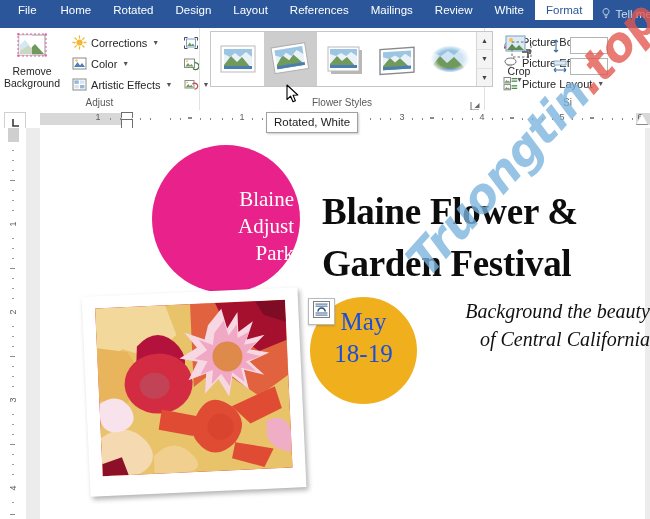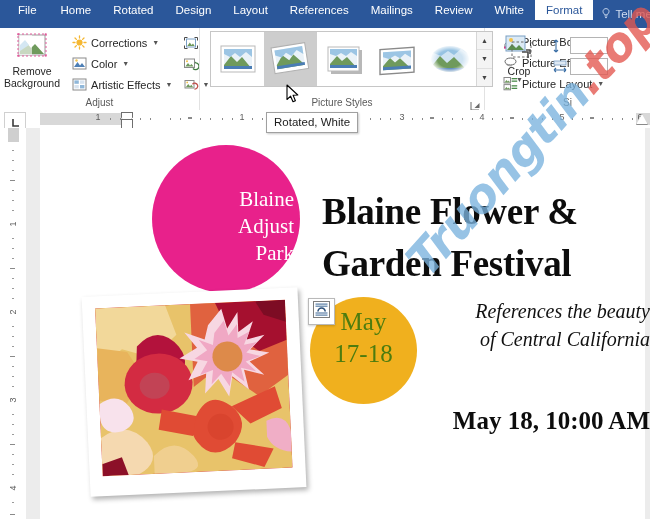"Picture Styles" div.glabel { text: Picture -> Flower }
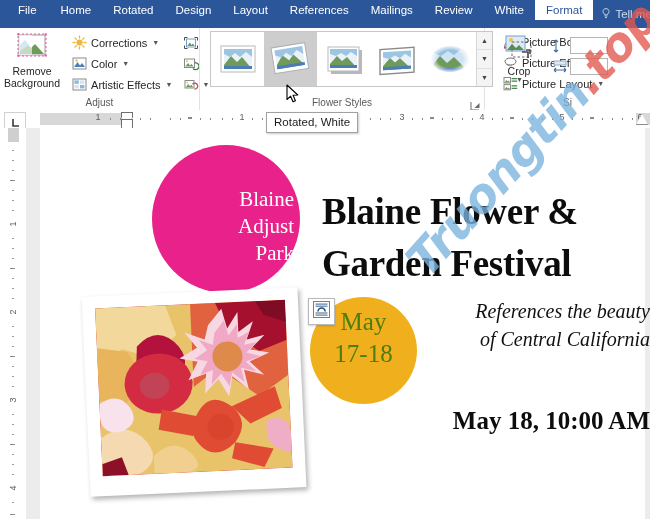"May" .orangetext { color: #4d7c0f -> #1d4ed8 }
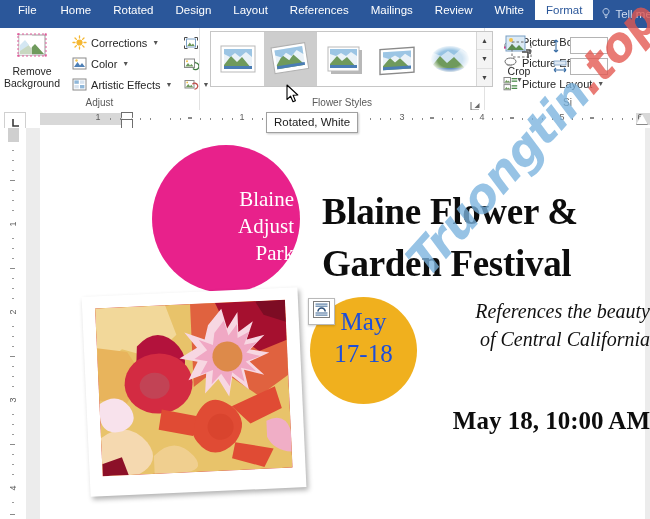"References the beauty" div { text: References -> Background }
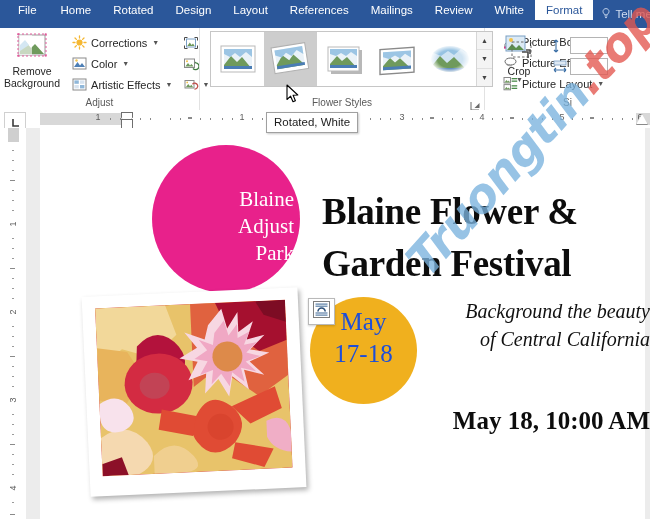"17-18" div { text: 17-18 -> 18-19 }
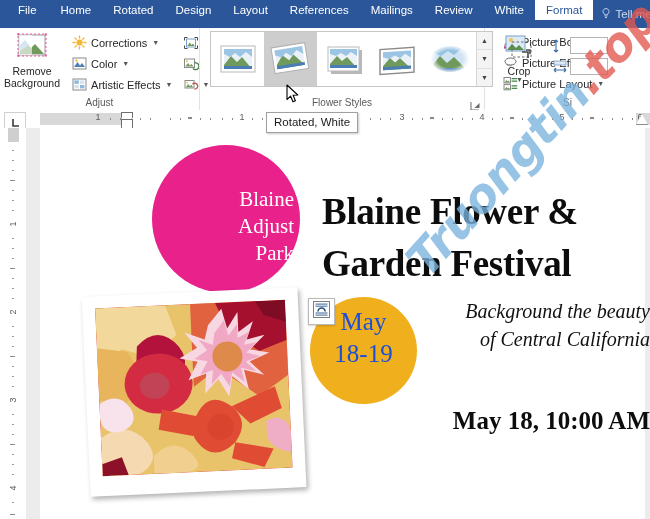"May 18, 10:00 AM" div { html: <div>May 18, 10:00 AM</div> -> none }
